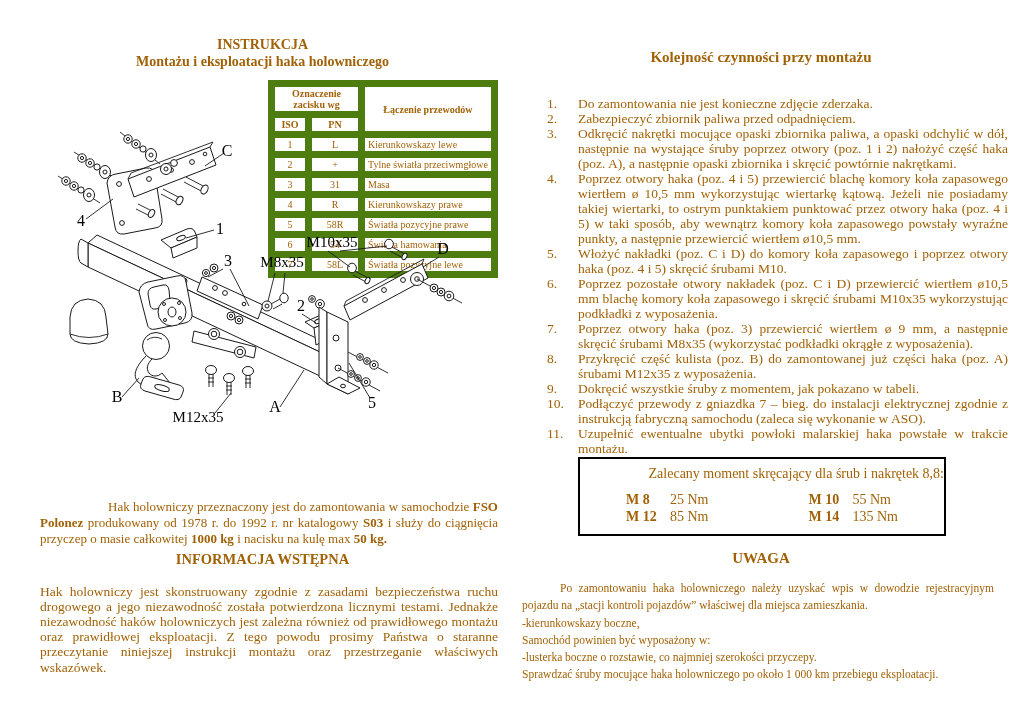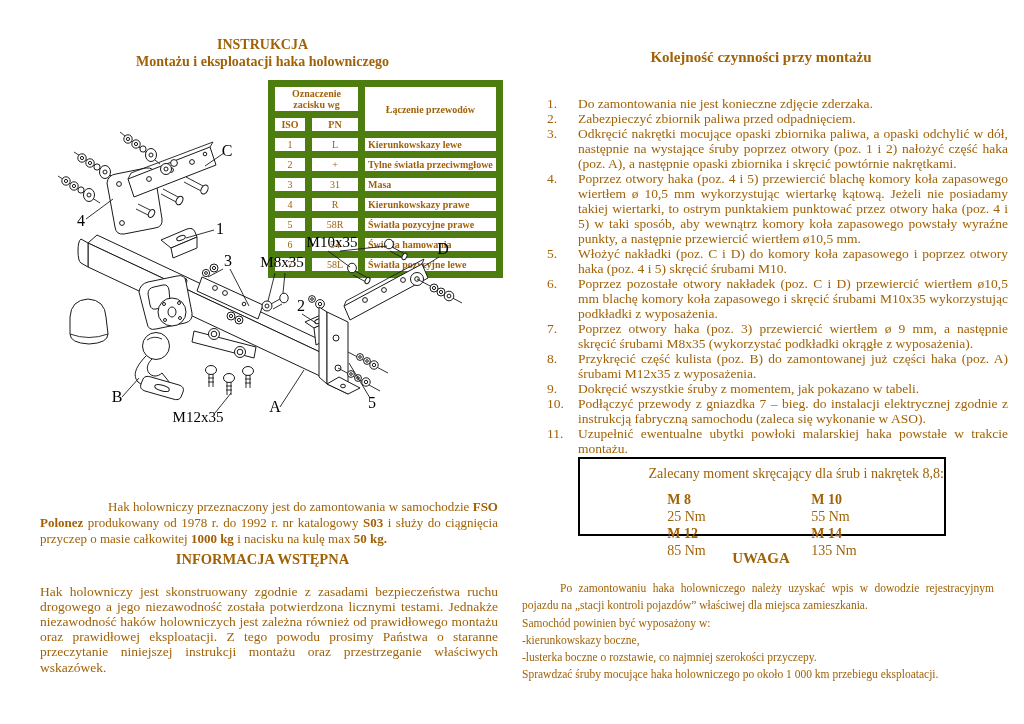"Kierunkowskazy lewe" #wiring-table td.desc { font-weight: bold -> none }
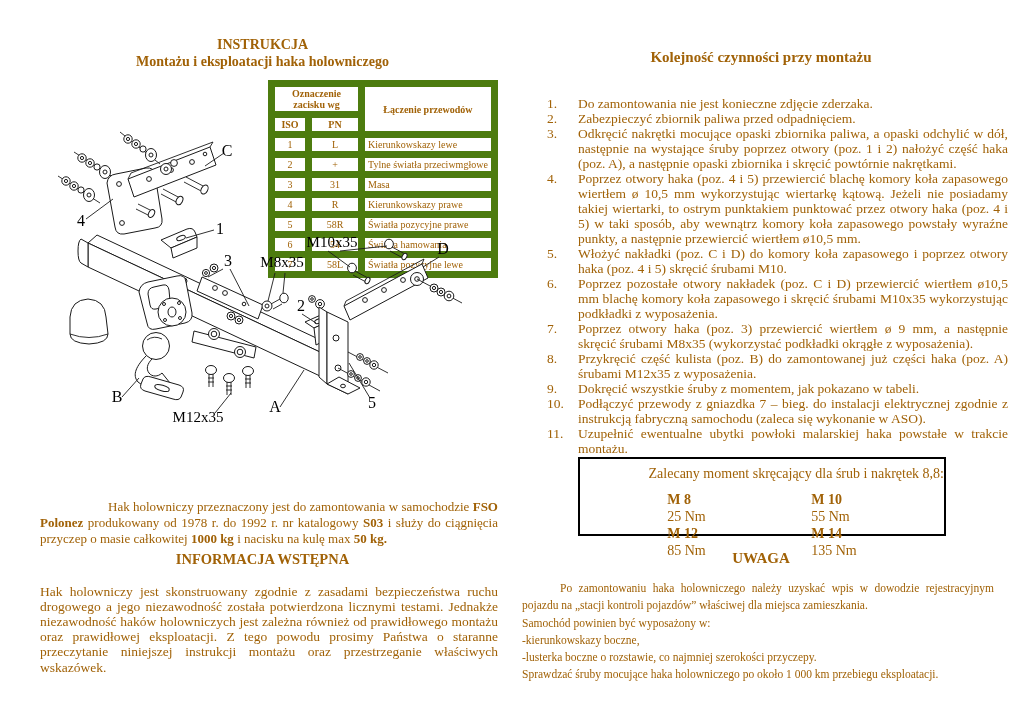"M 8" .t-row { flex-direction: column -> none }
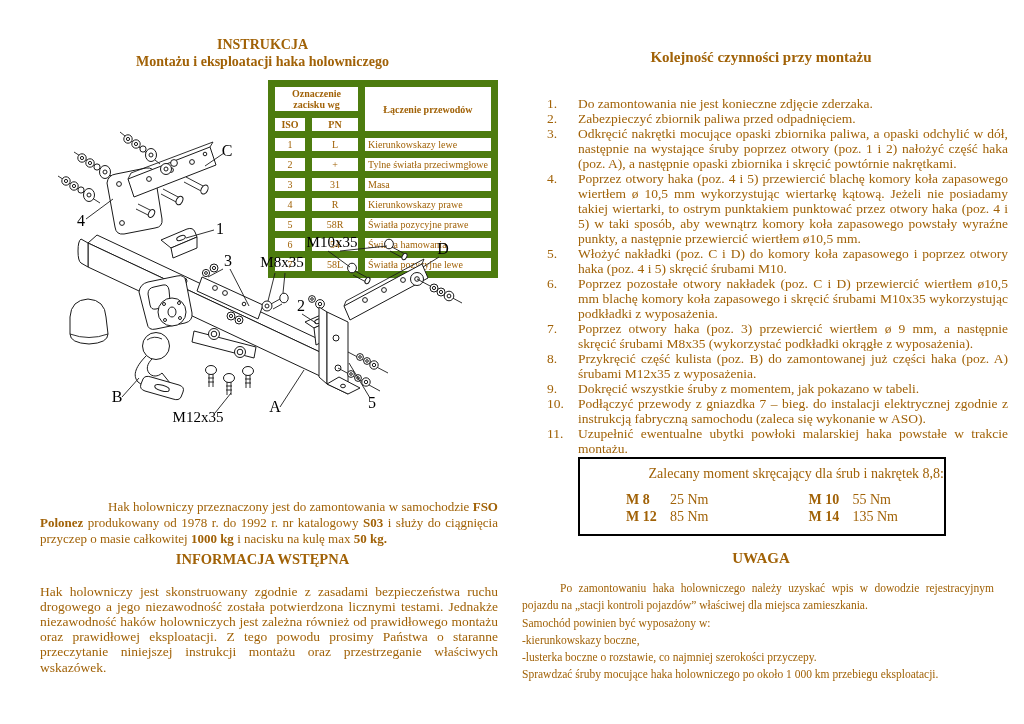"Samochód powinien być wyposażony w:" div { order: before "-kierunkowskazy boczne," -> after "-kierunkowskazy boczne," }
